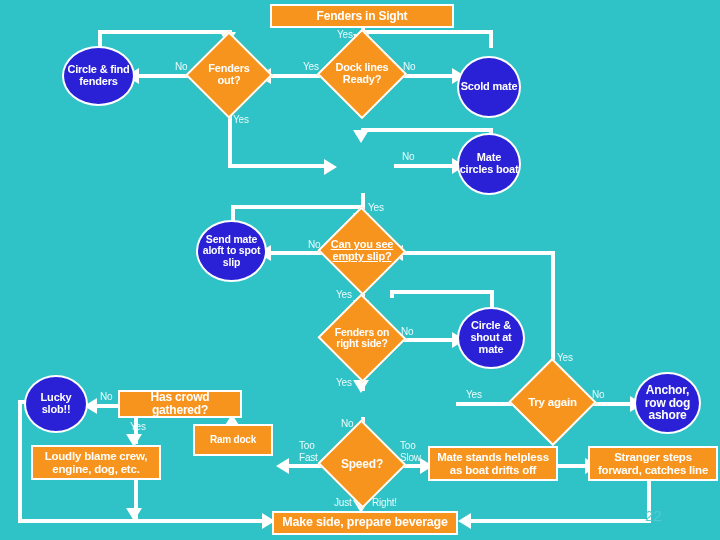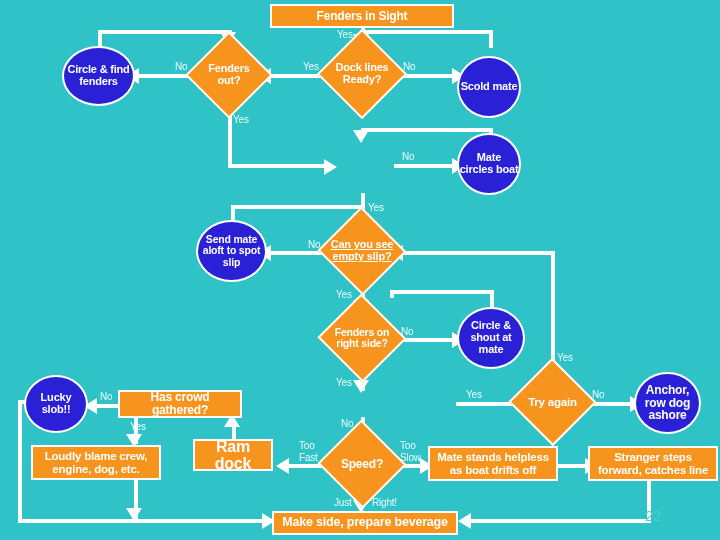"Ram dock" div.node { font-size: 16px -> 10px; top: 439px -> 424px }
